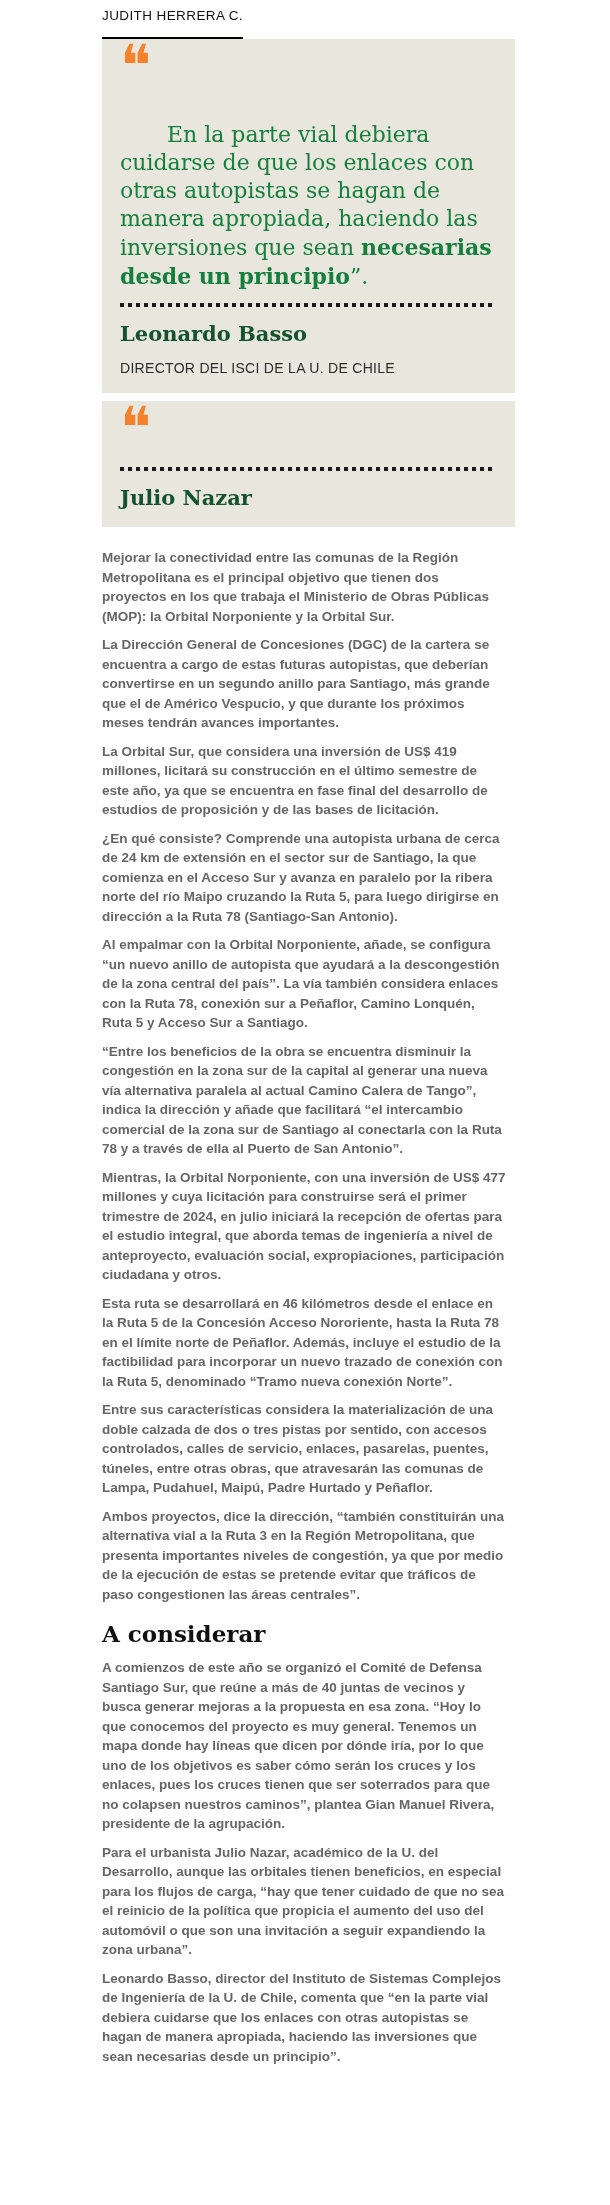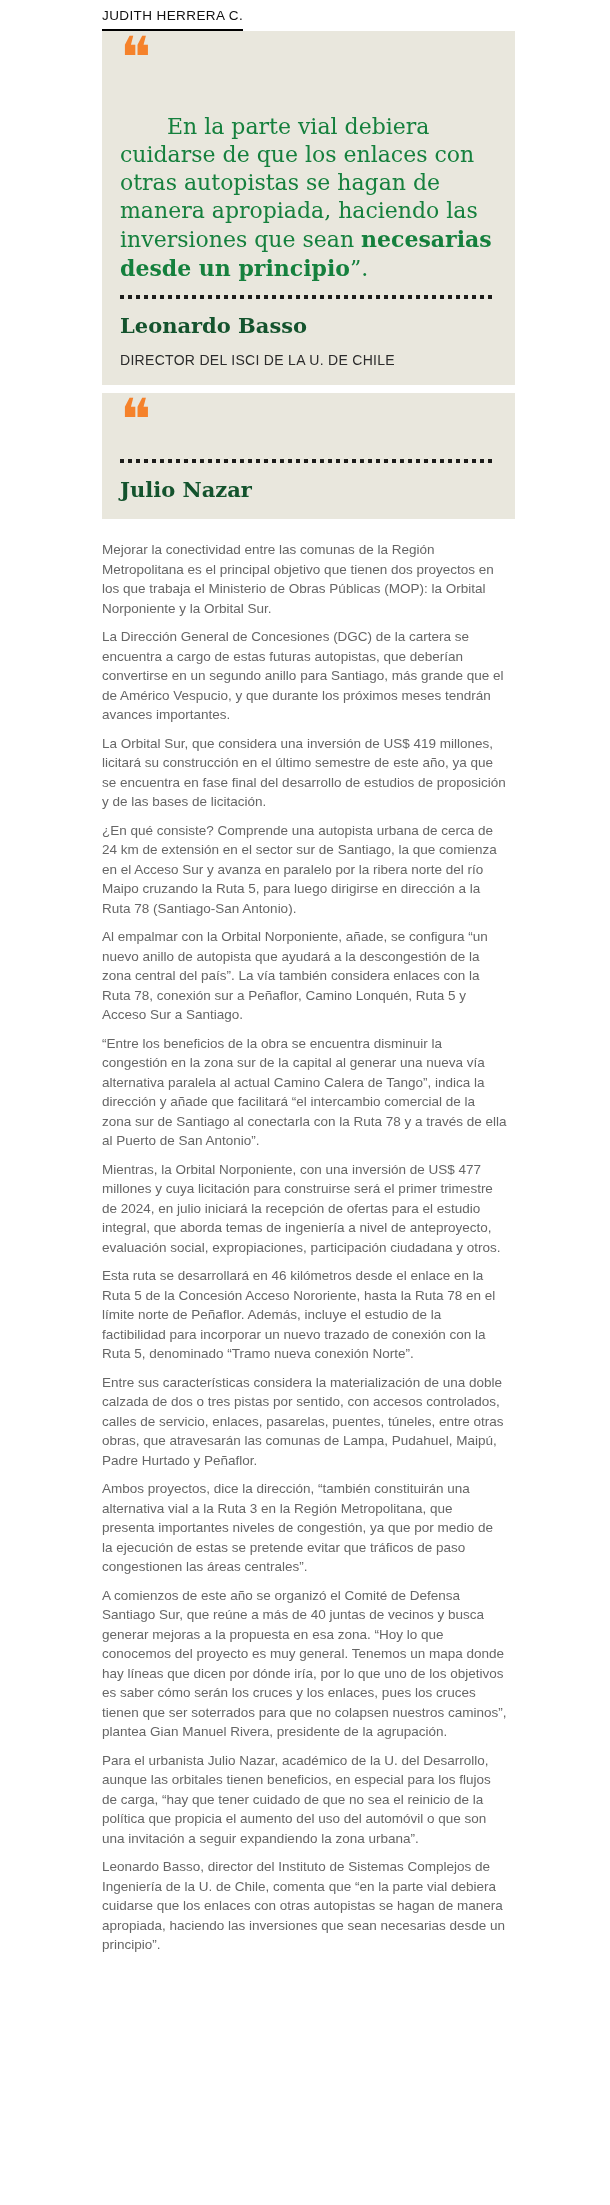"JUDITH HERRERA C." .byline { padding-bottom: 6px -> 14px }
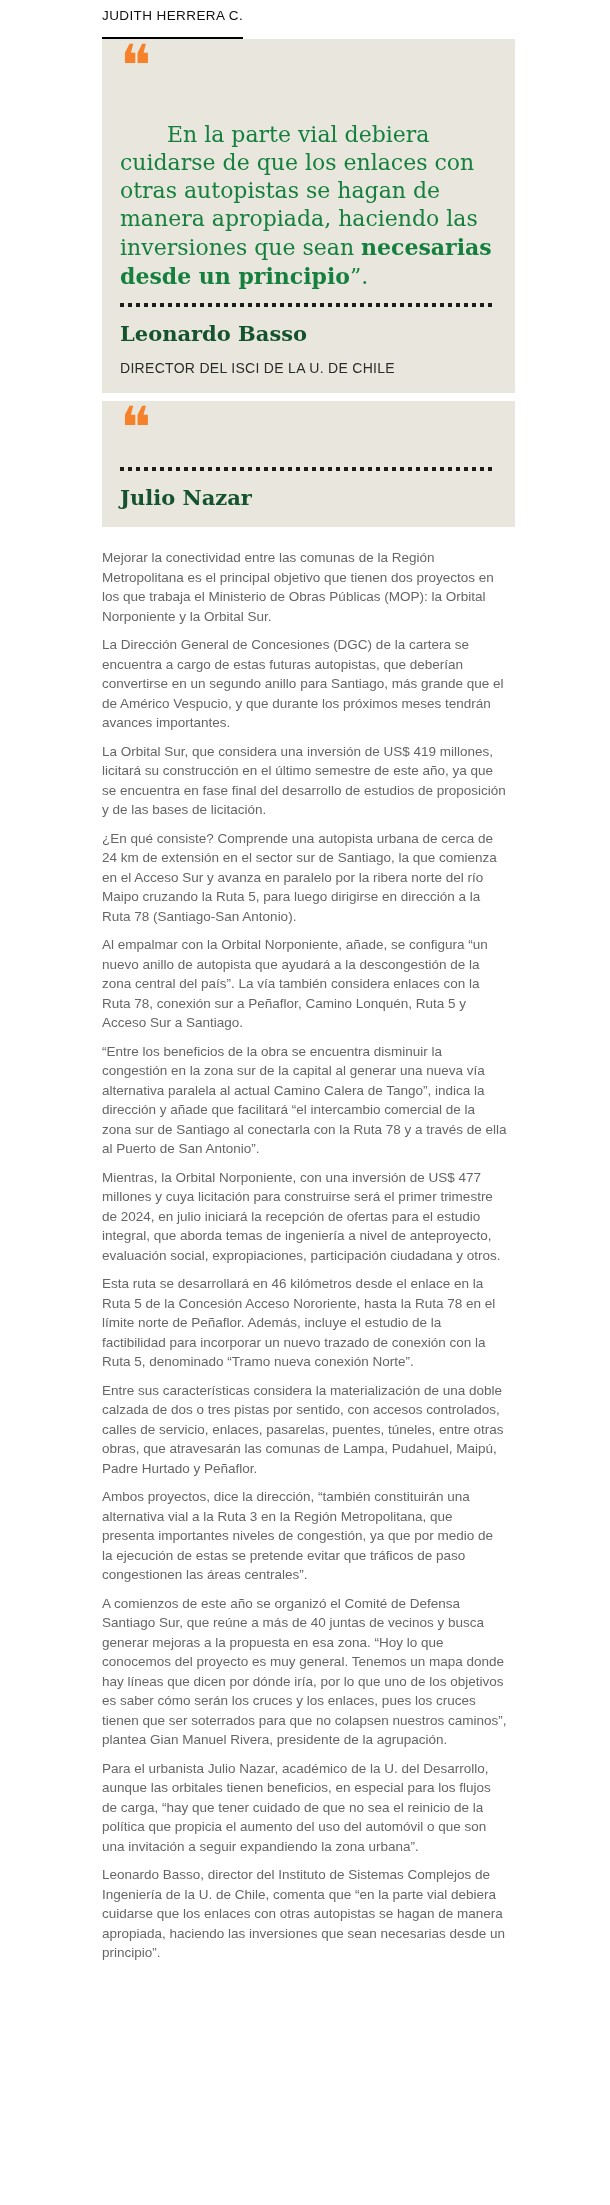"Mejorar la conectividad entre las" .article p { font-weight: none -> bold }
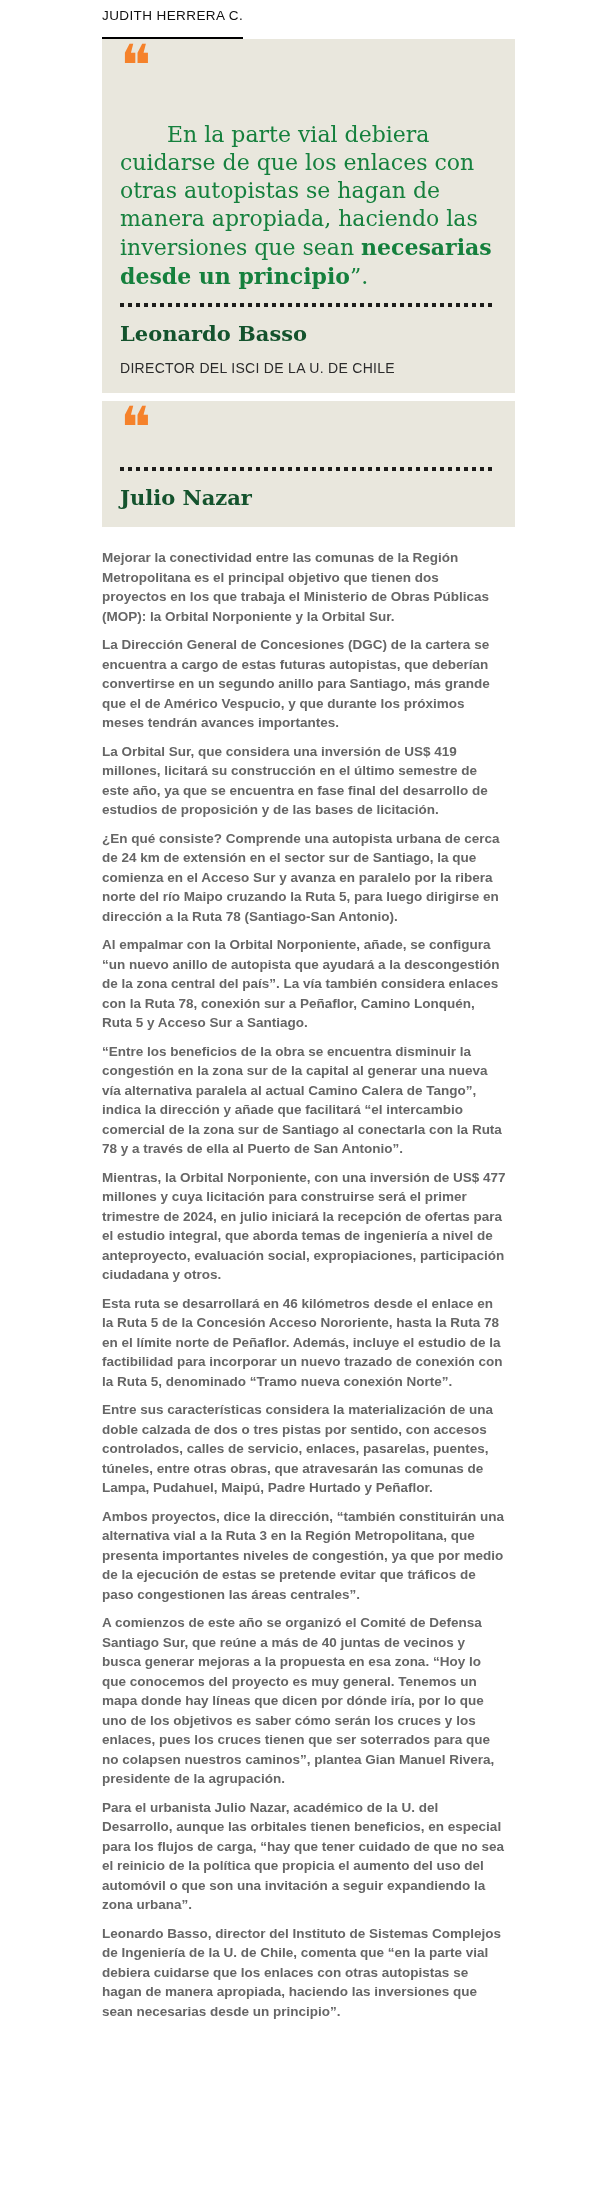"A considerar" h2.section-heading { html: none -> <h2>A considerar</h2> }
